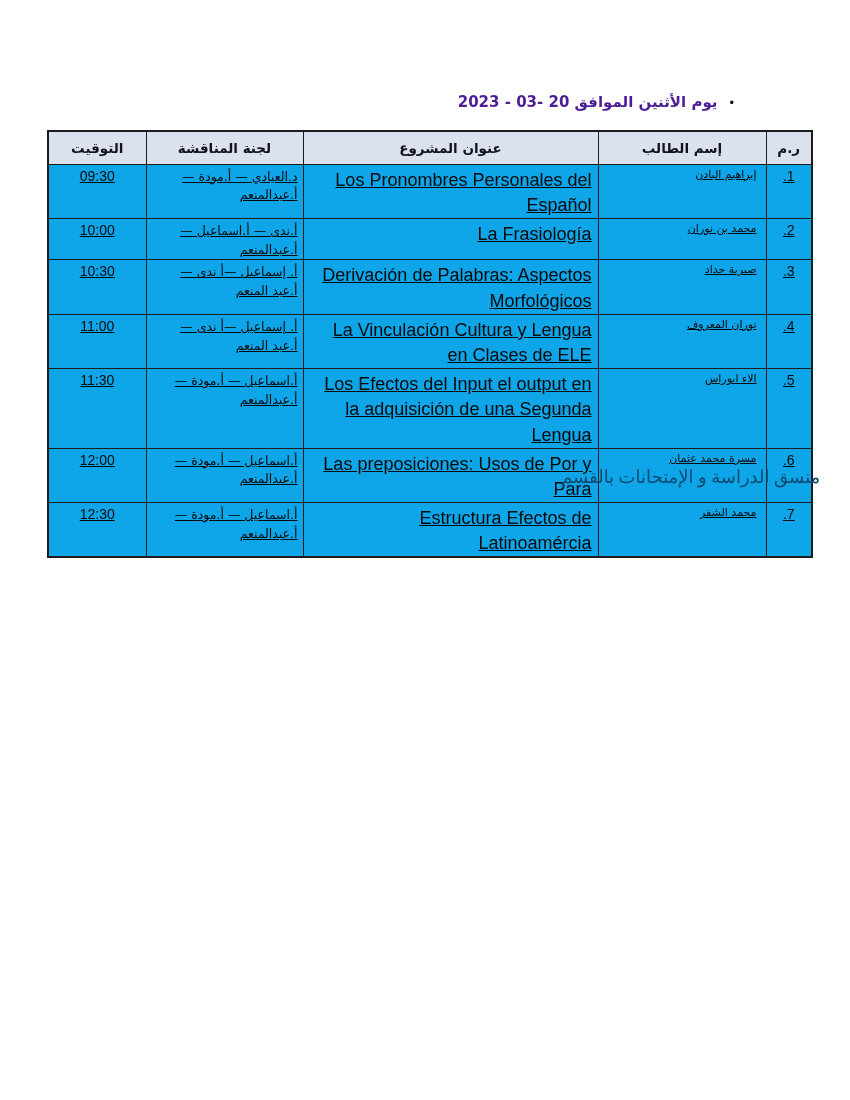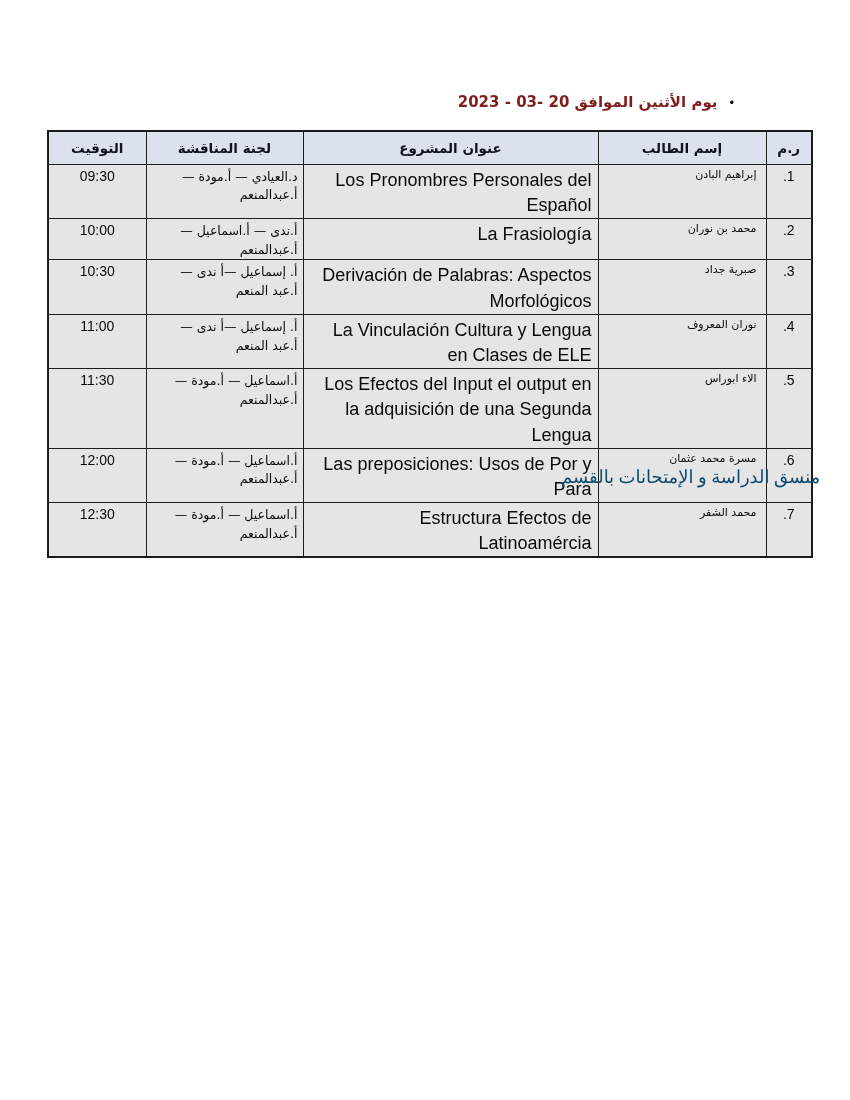"يوم الأثنين الموافق 20 -03" .date-line .date-text { color: #7f1d1d -> #4c1d95 }
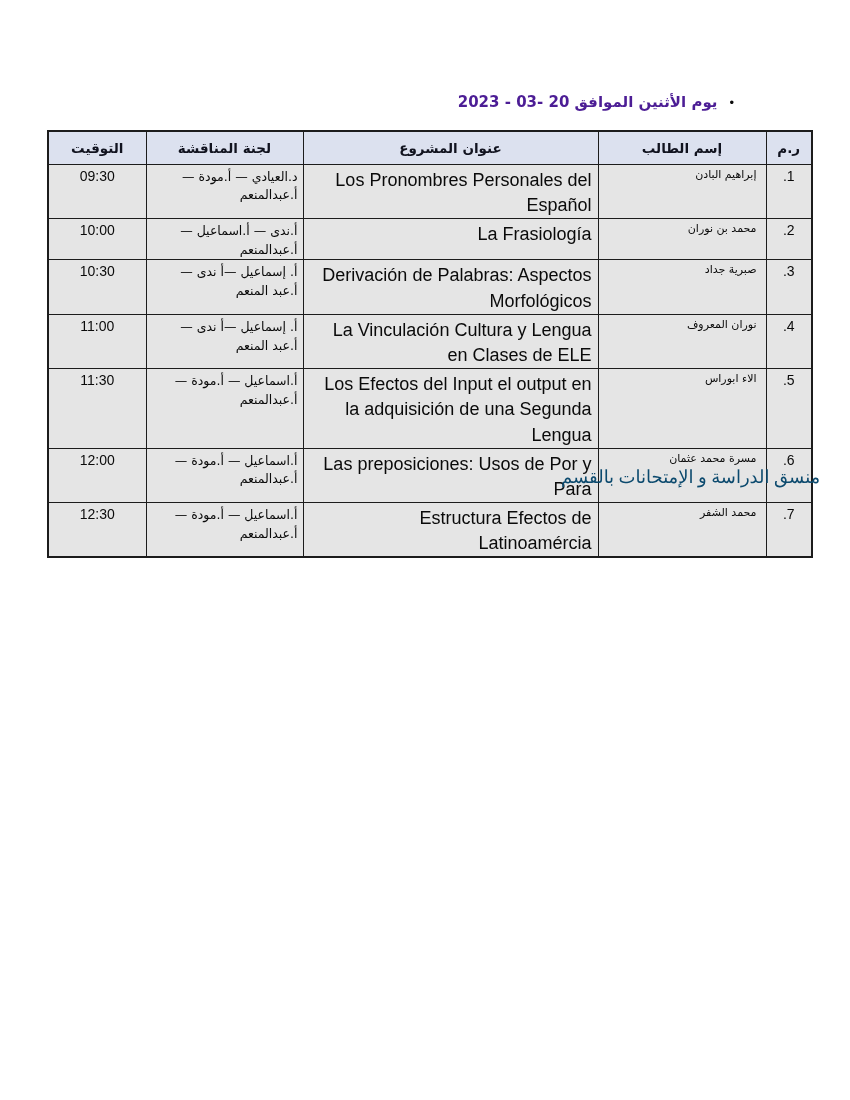"09:30" table.schedule td { background: #e5e5e5 -> #0ea5e9; text-decoration: none -> underline }
